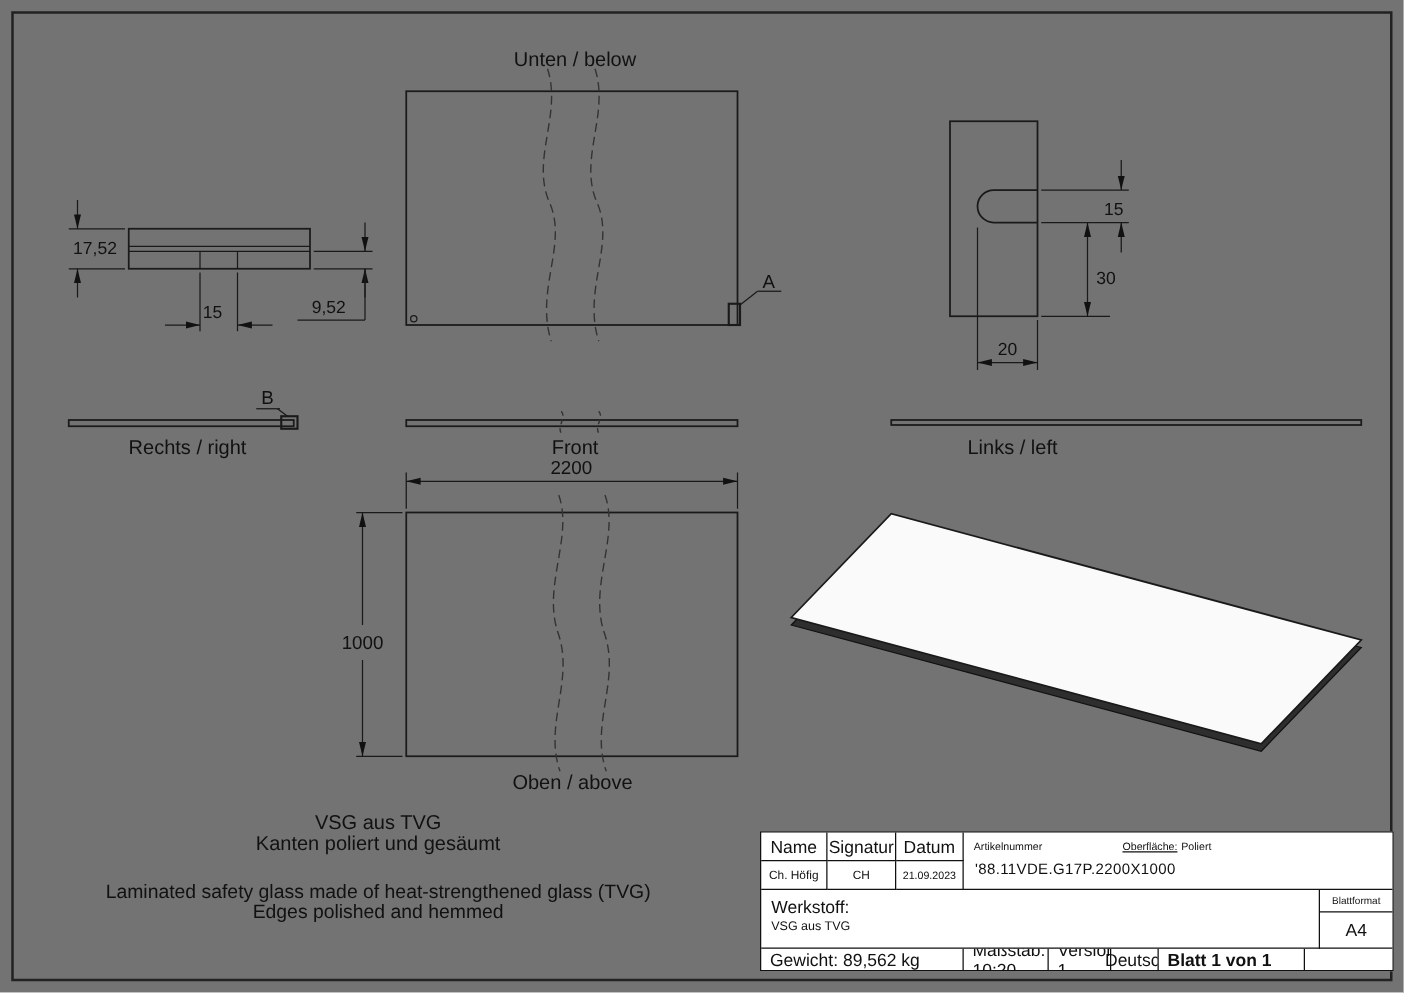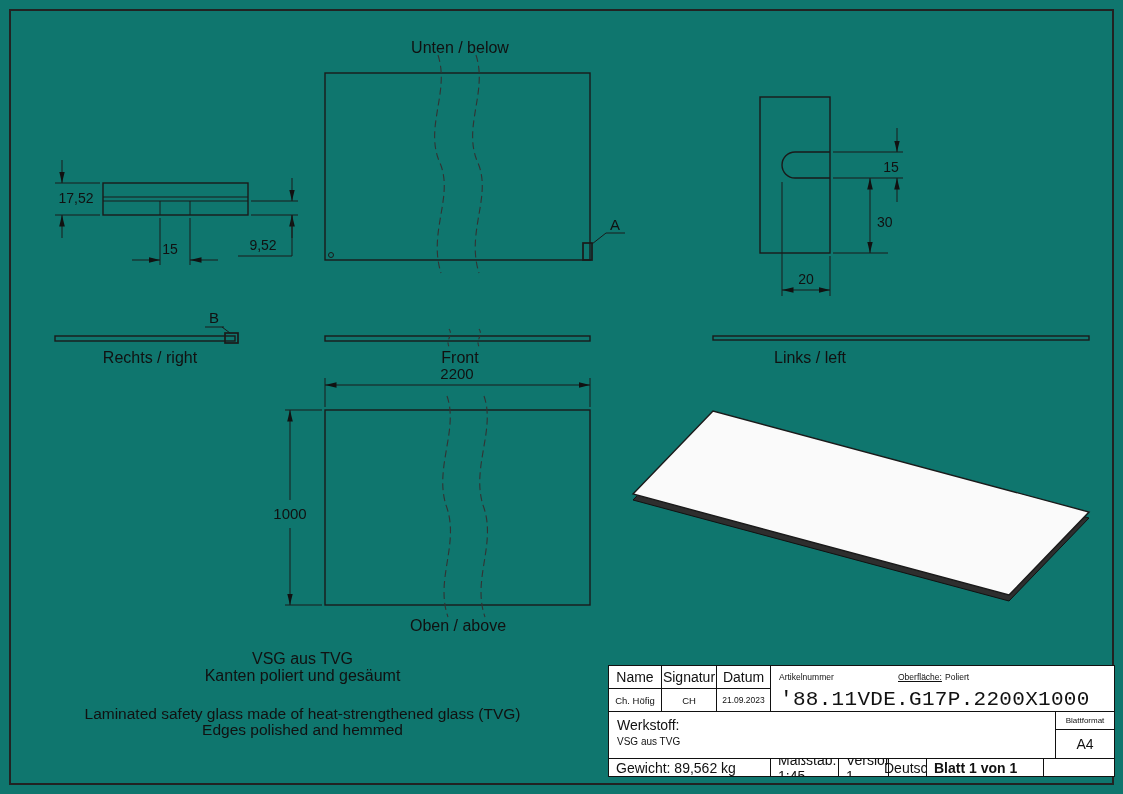"Unten / below" .sheet { background: #0f766e -> #737373 }
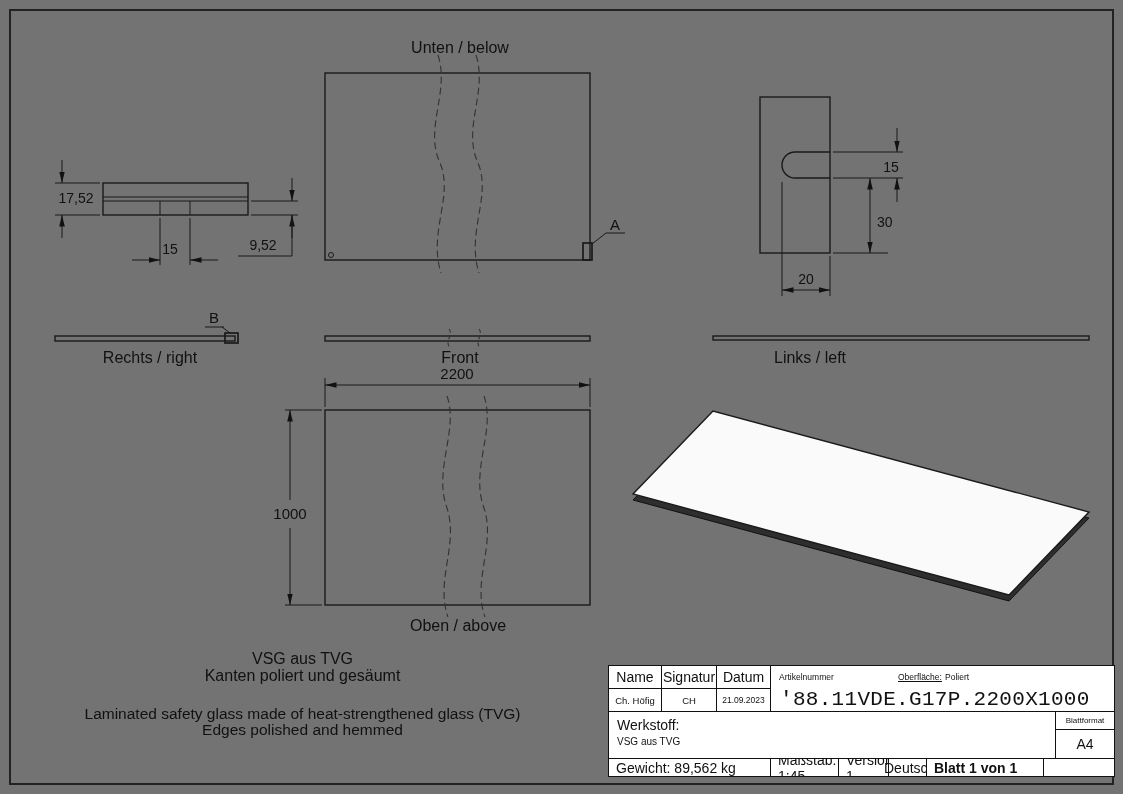"'88.11VDE.G17P.2200X1000" .art-val { font-family: Liberation Mono, monospace -> none; font-size: 21px -> 12px }
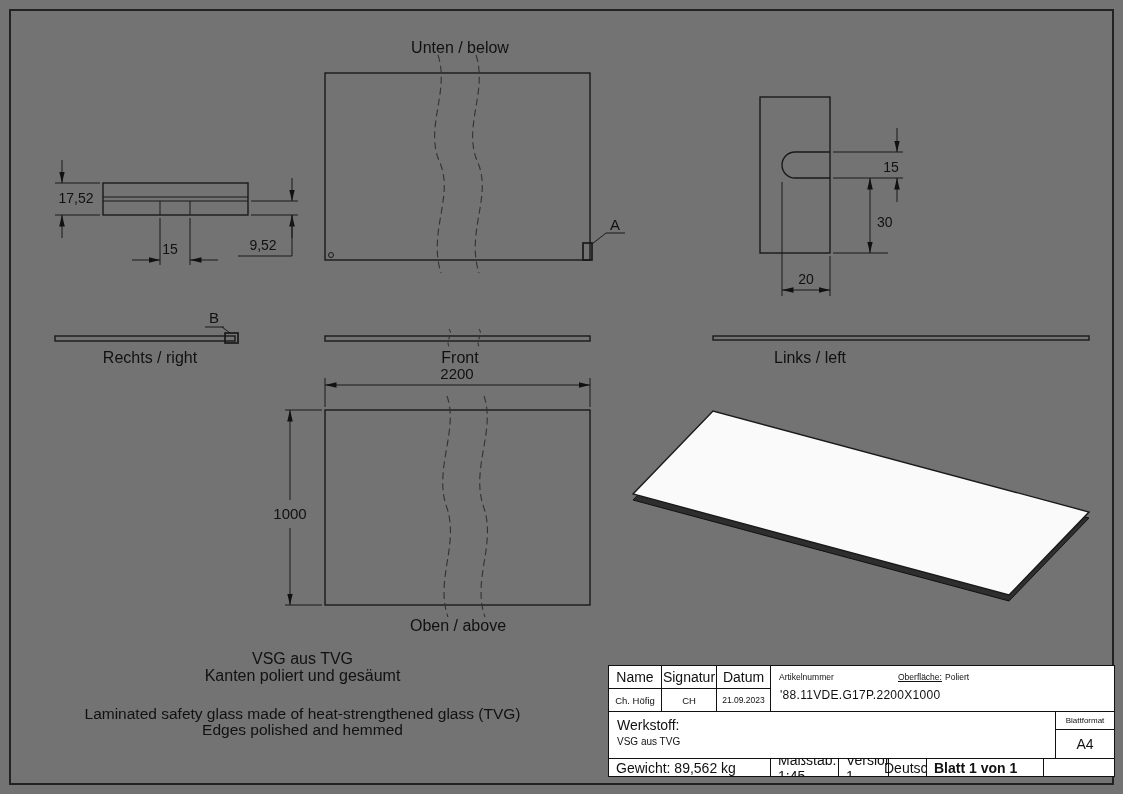"Maßstab: 1:45" div.cell { text: 1:45 -> 10:20 }
